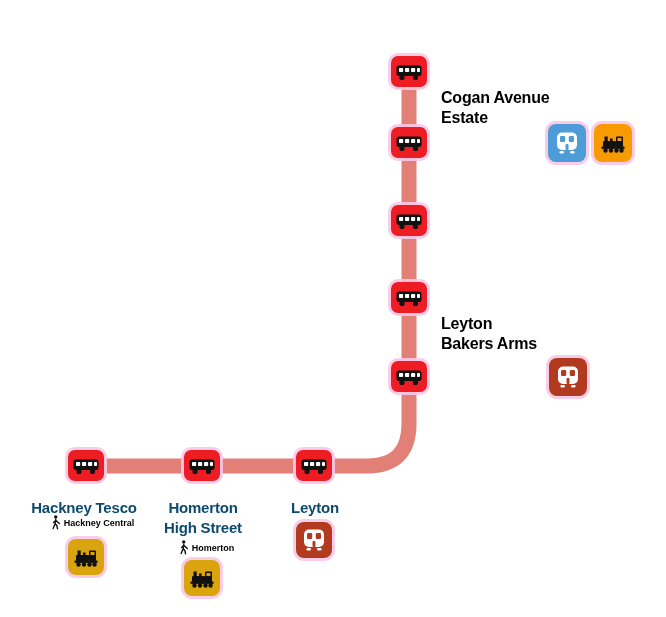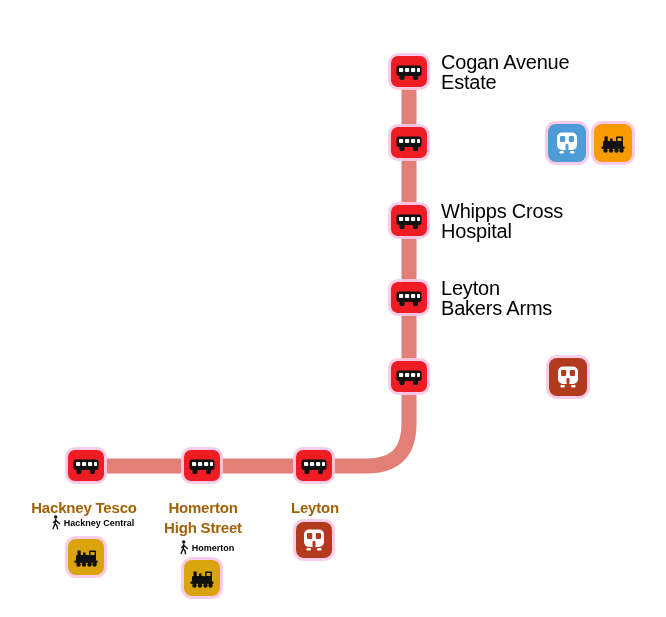"Cogan Avenue" .label-right { font-size: 20px -> 16px; font-weight: 400 -> 700; margin-top: none -> 36px }
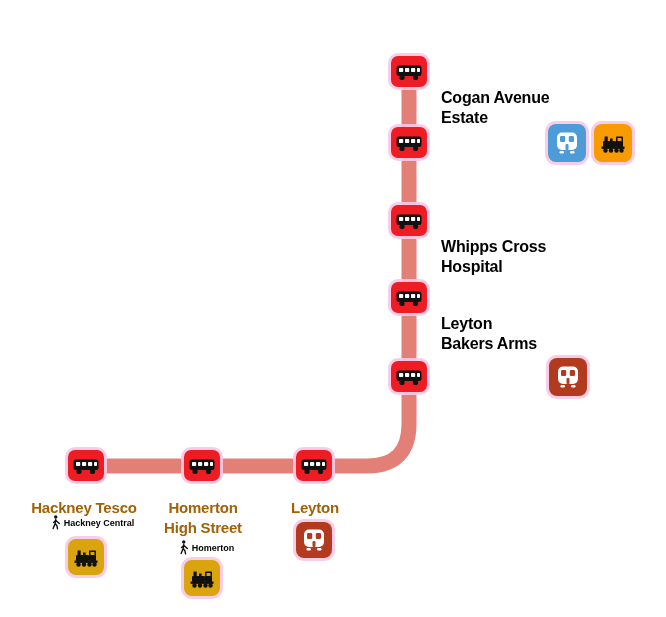"Whipps Cross" div.label-right { html: <div>Whipps Cross Hospital</div> -> none }
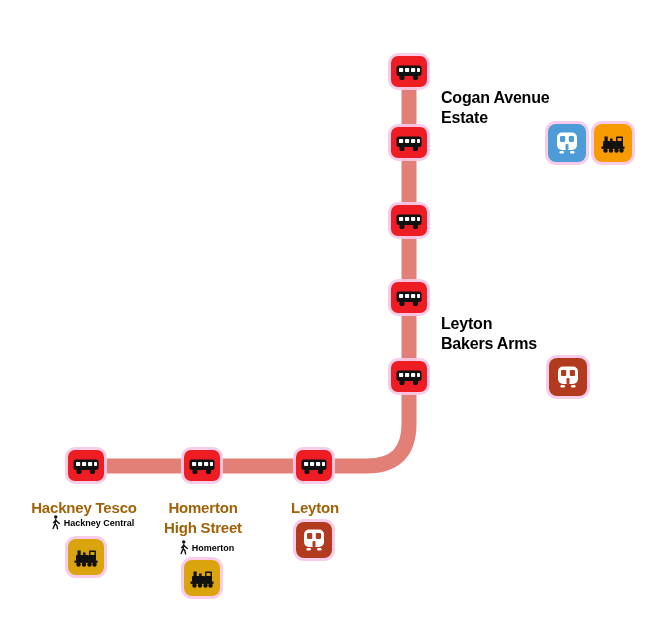"Hackney Tesco" .label-center { color: #a16207 -> #0c4a6e }
